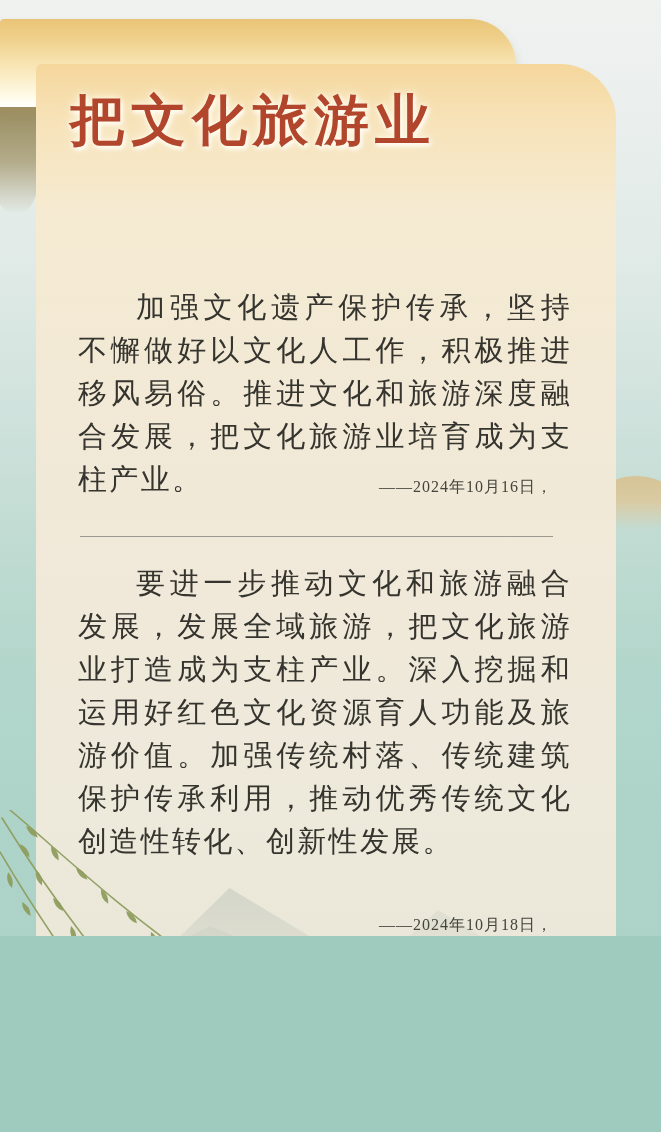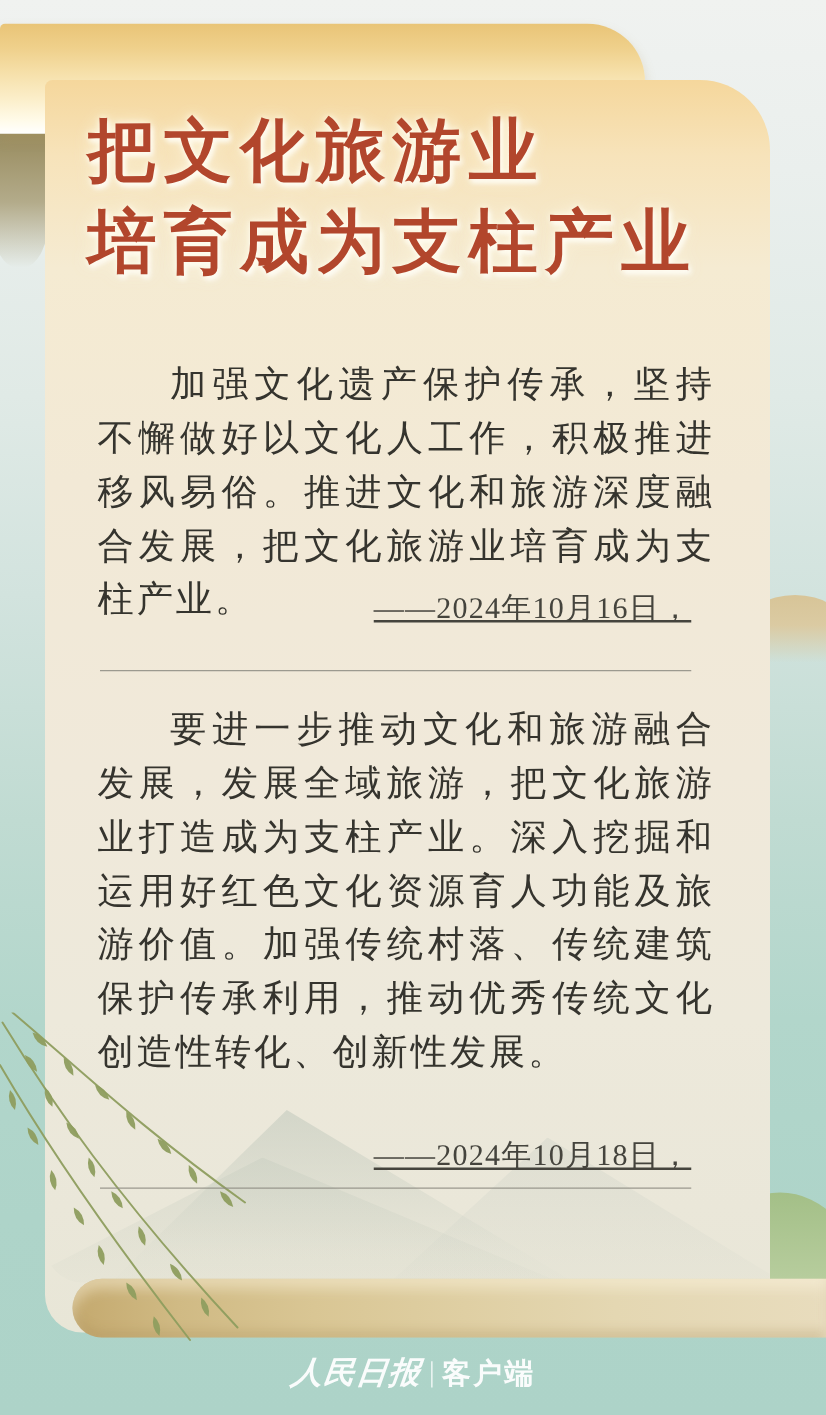"把文化旅游业" .canvas { height: 1132px -> 936px }
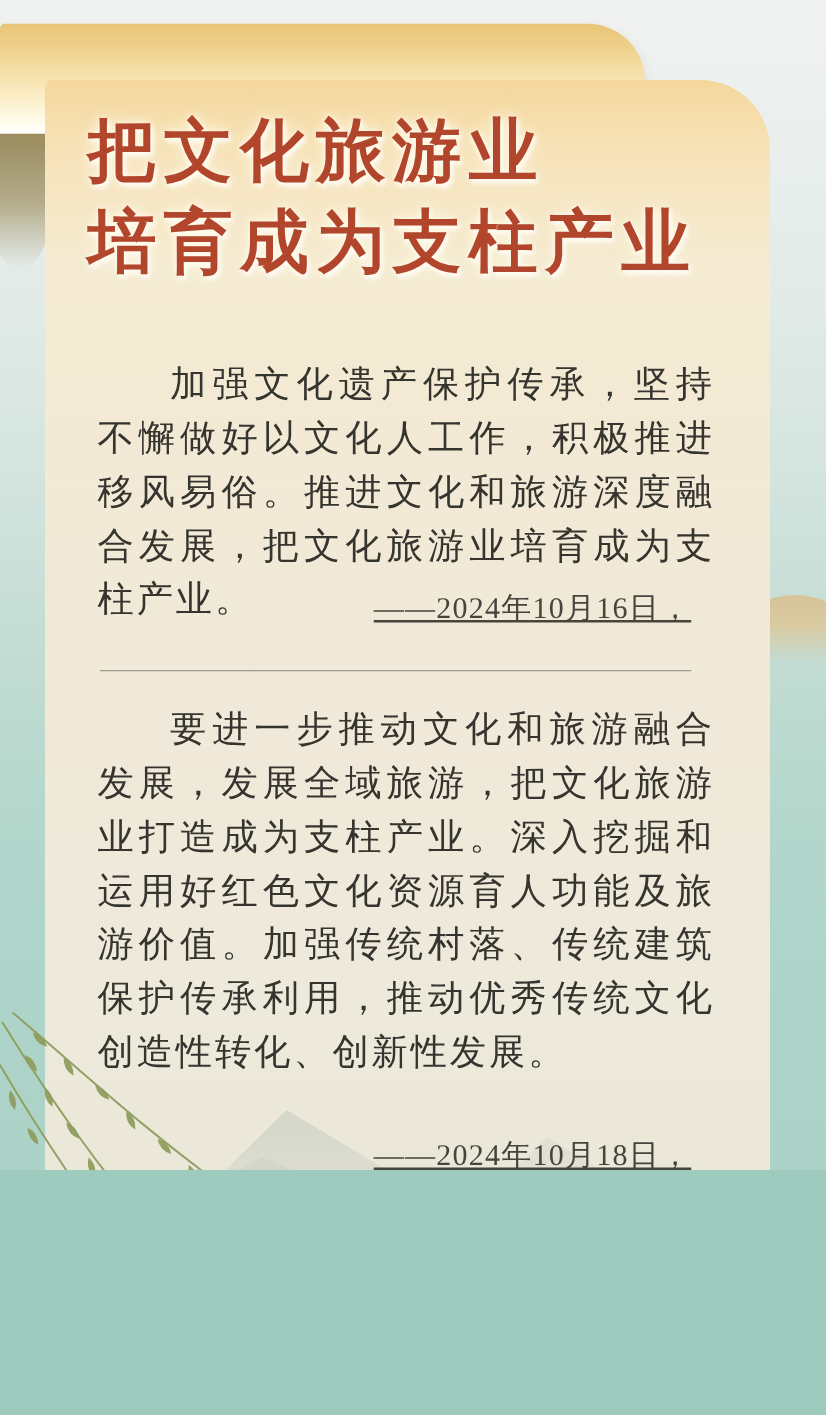"培育成为支柱产业" div { html: <div>培育成为支柱产业</div> -> none }
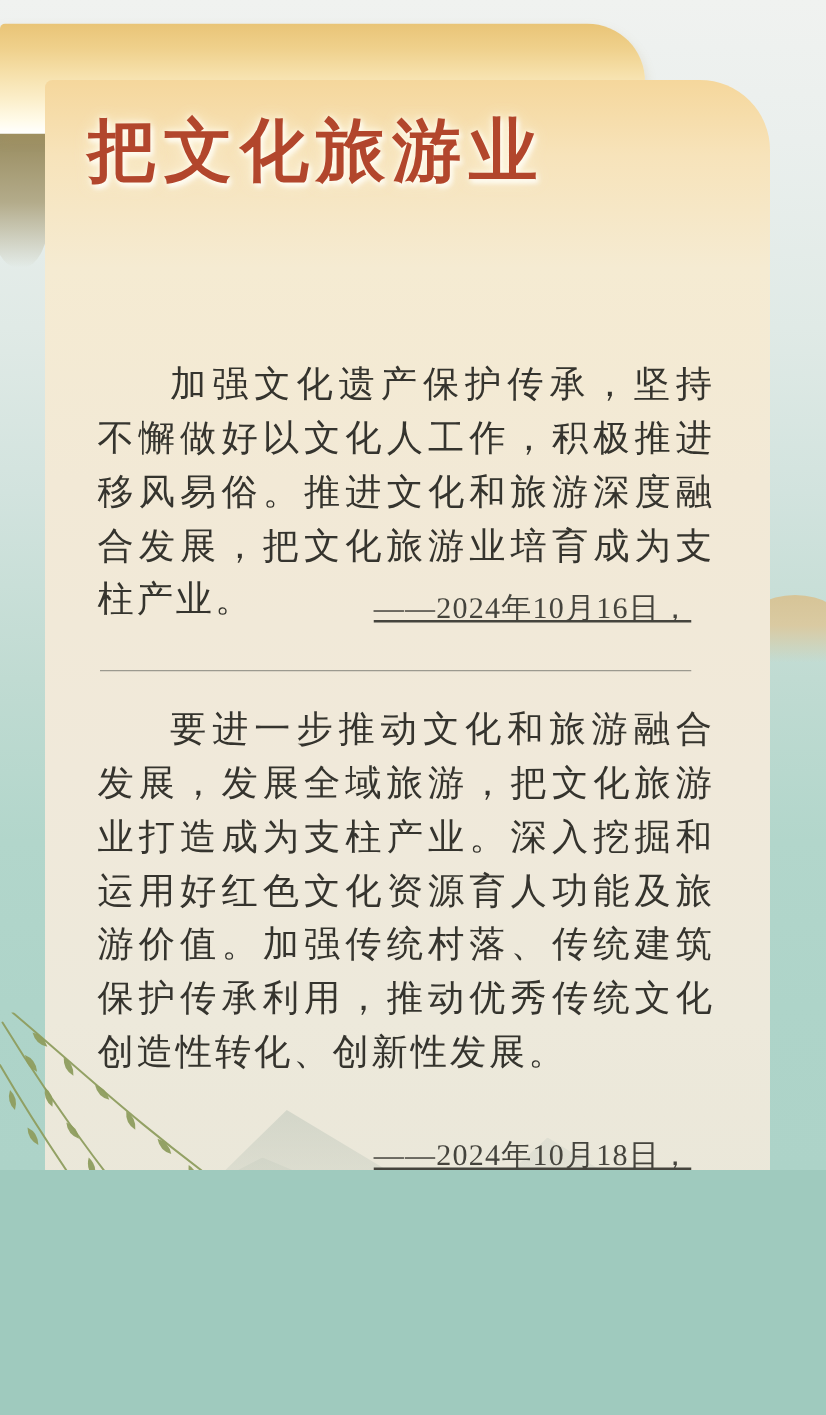"——2024年10月16日，" .attribution { font-size: 24px -> 16px; text-decoration: underline -> none }
